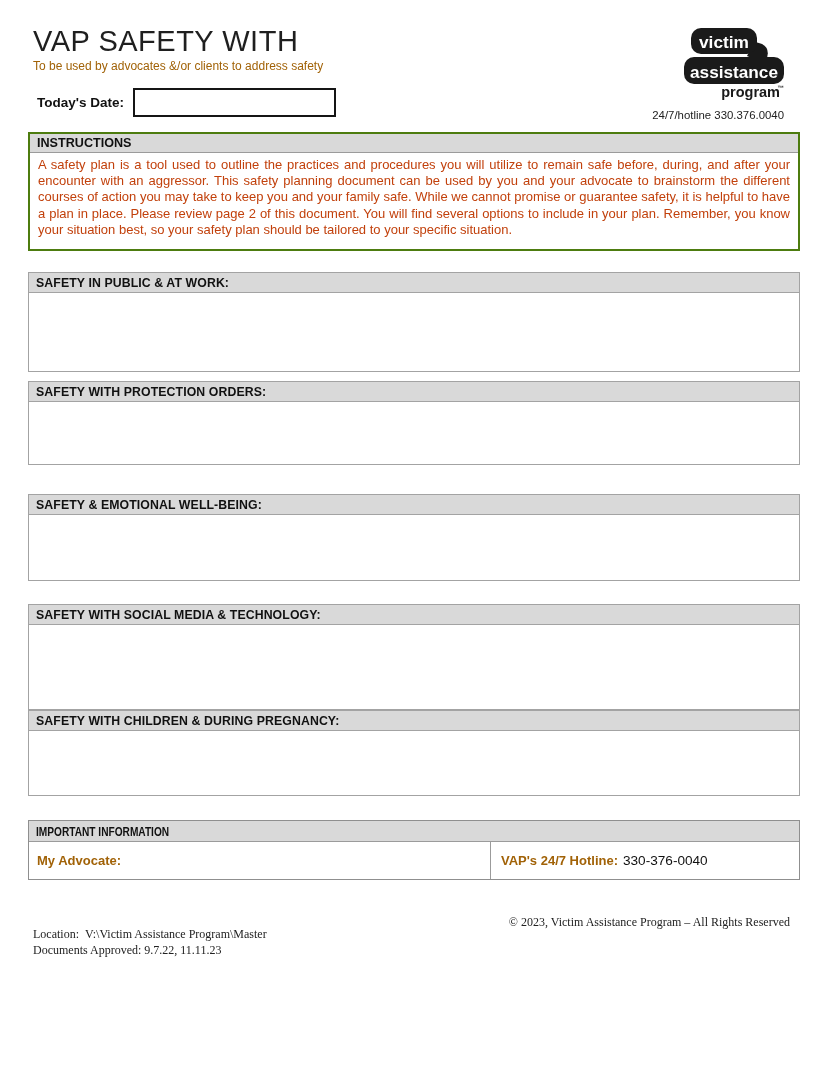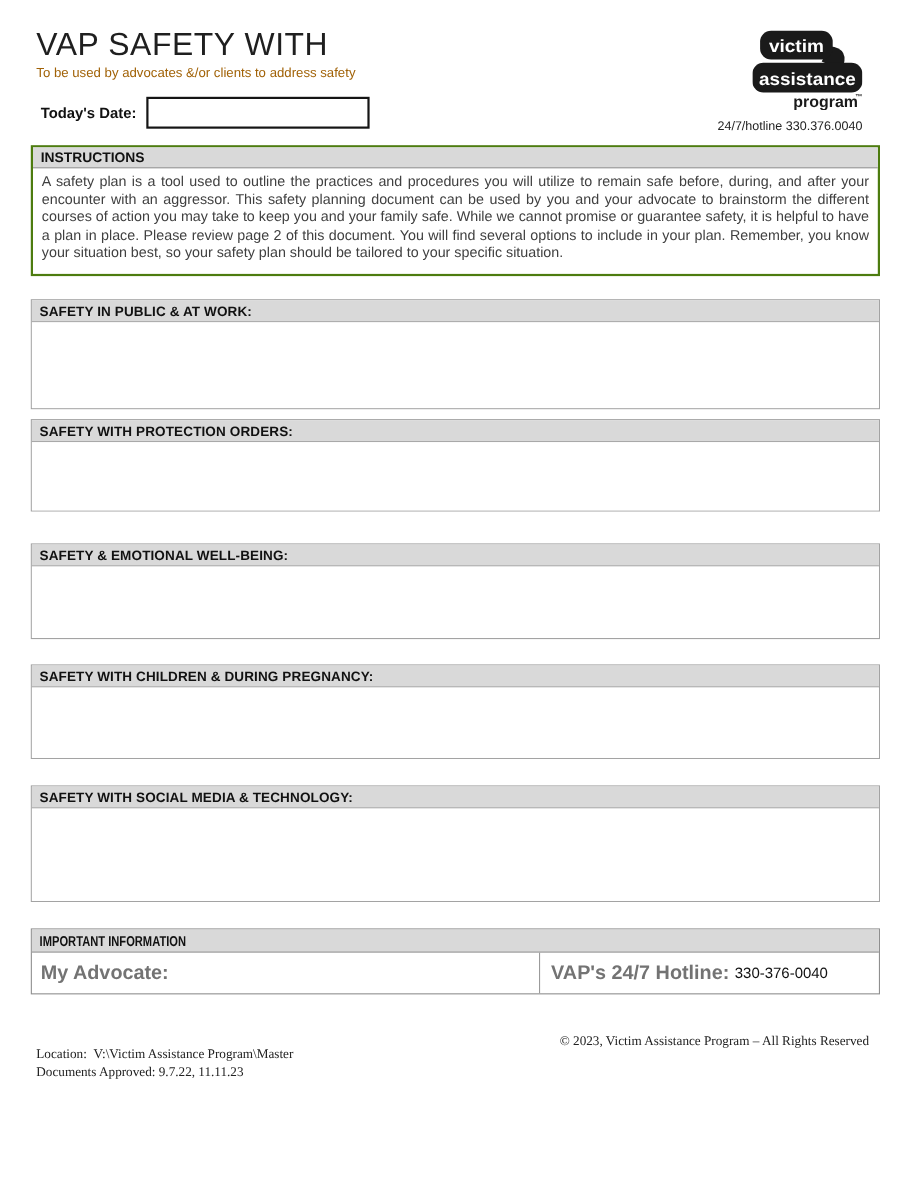"A safety plan is a" .instructions-body { color: #404040 -> #c2410c }
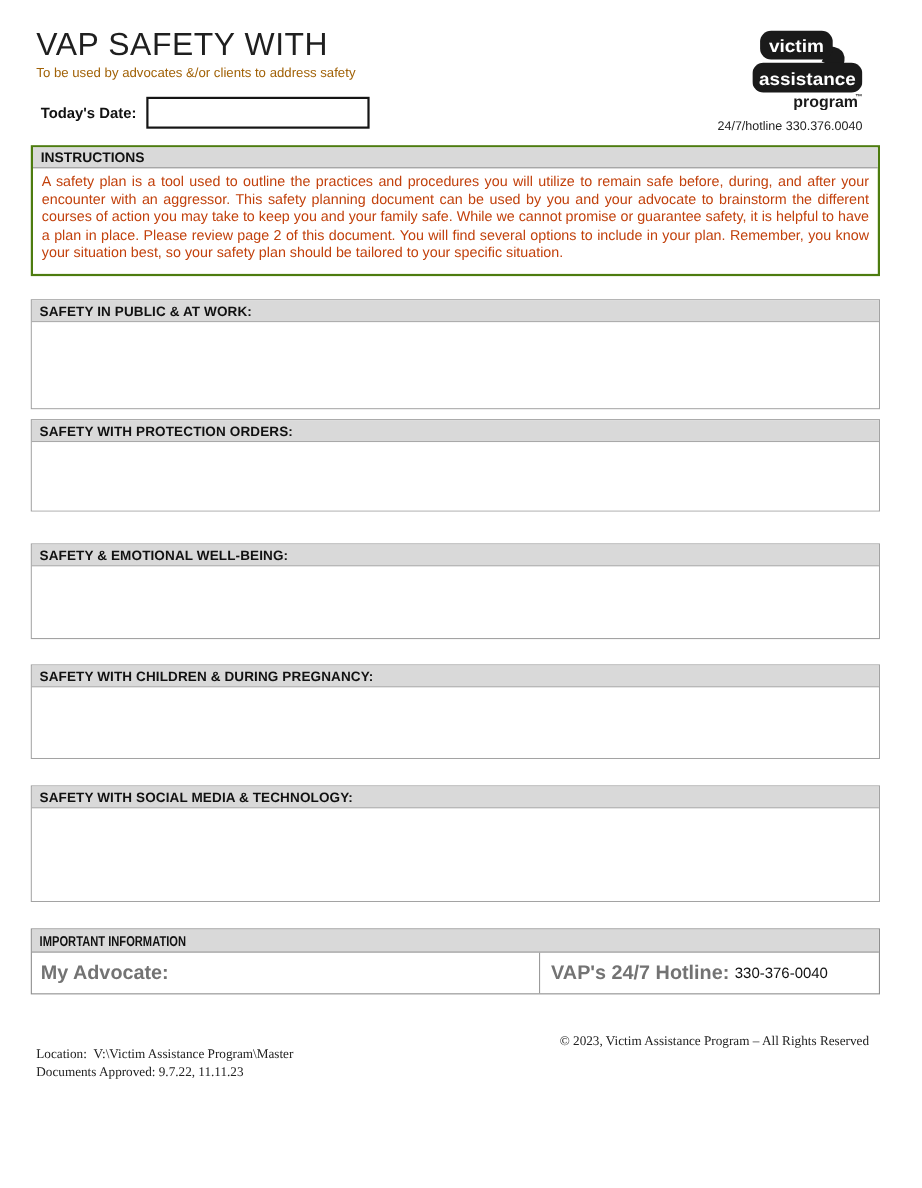"SAFETY WITH CHILDREN & DURING" div.section { order: before "SAFETY WITH SOCIAL MEDIA &" -> after "SAFETY WITH SOCIAL MEDIA &" }
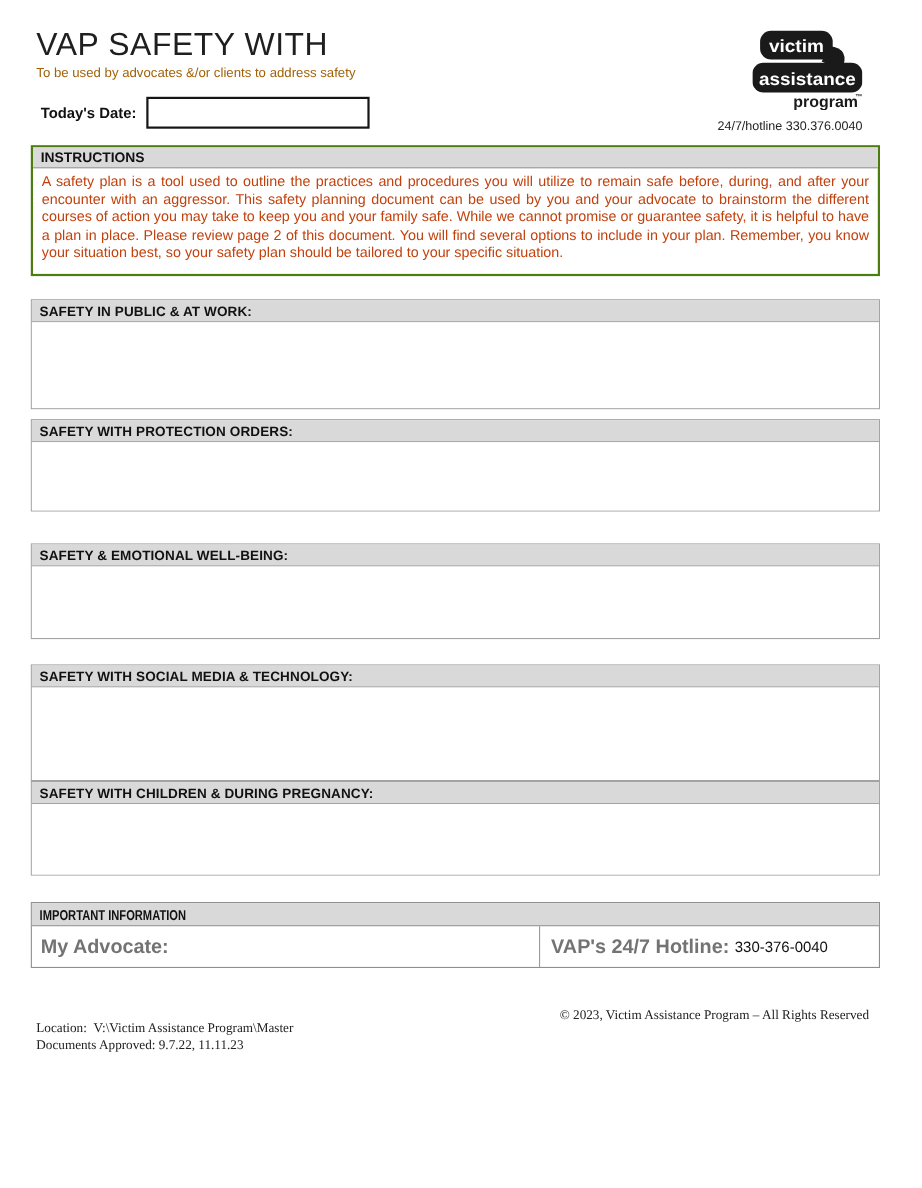"My Advocate:" .advocate-label, .hotline-label { color: #737373 -> #a16207; font-size: 18px -> 13px }
